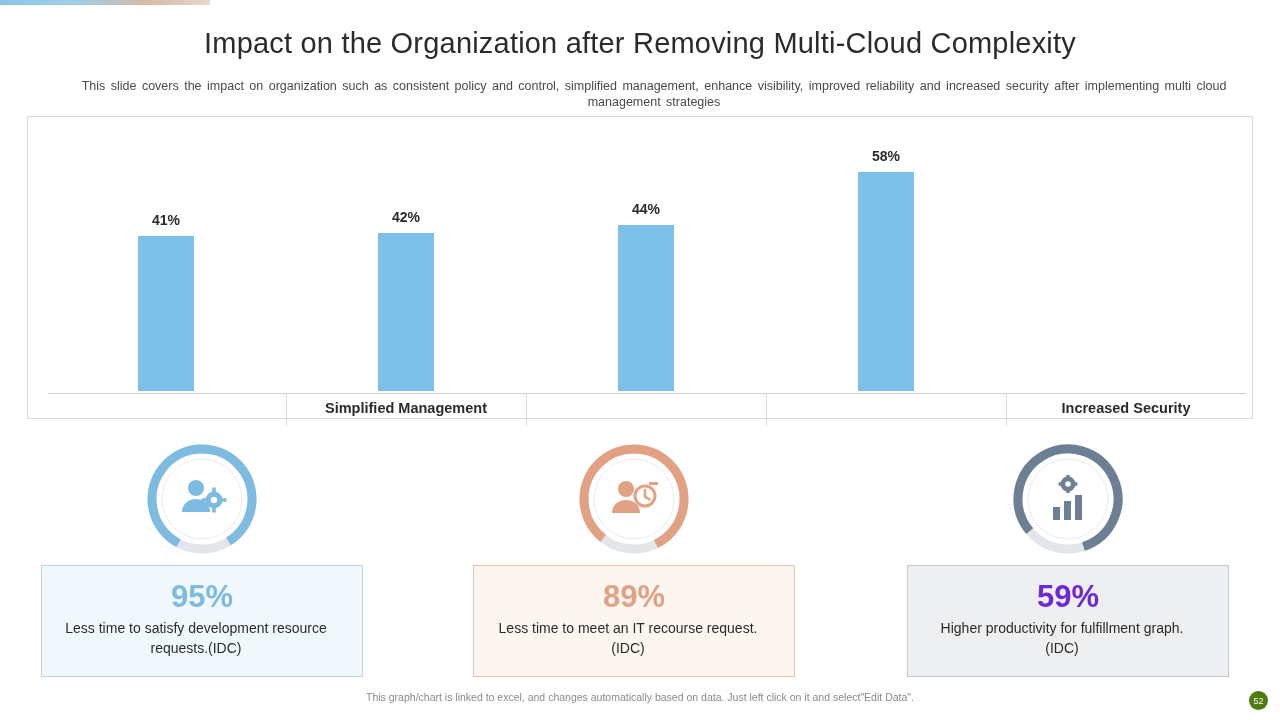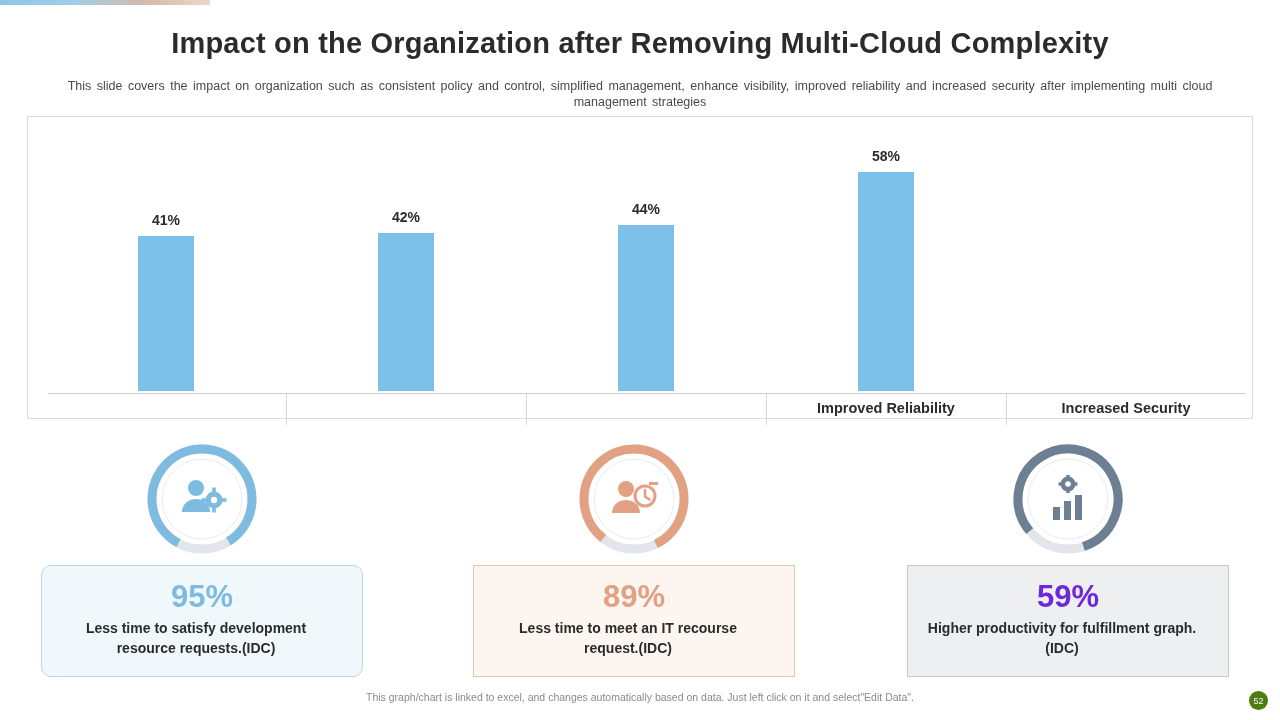"Impact on the Organization after" .slide-title { font-weight: bold -> normal }
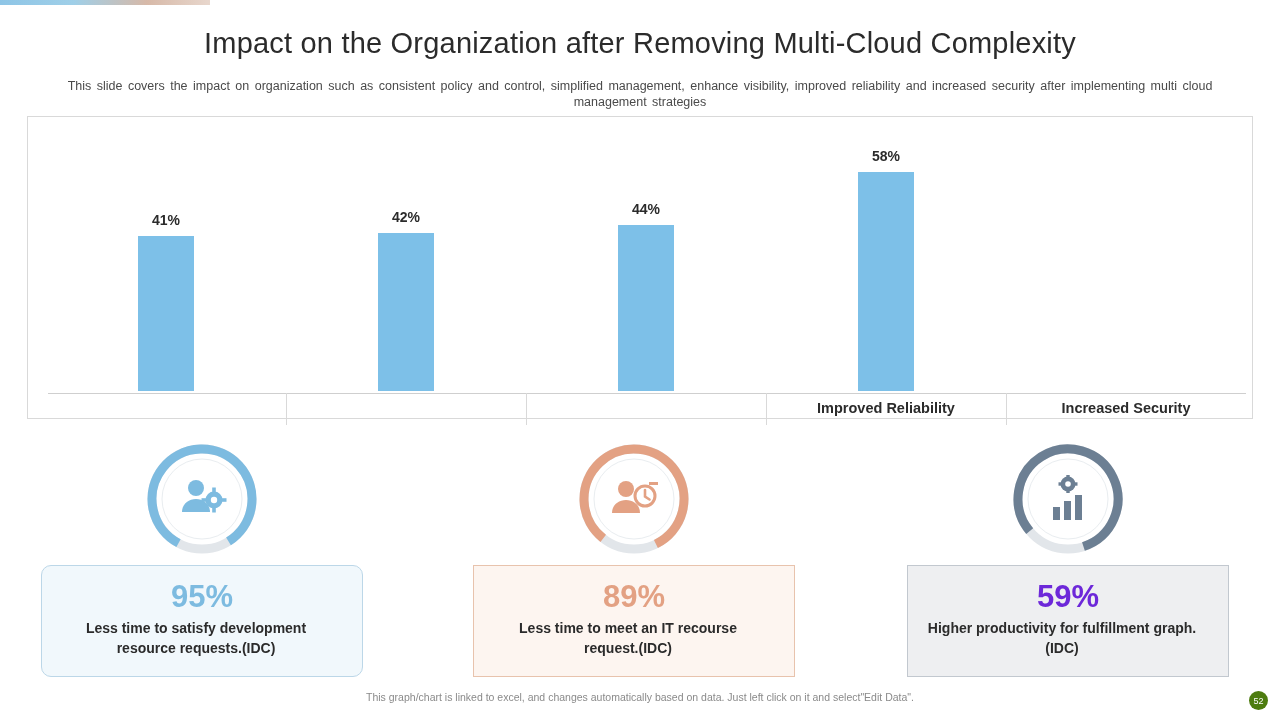"This slide covers the impact" .slide-subtitle { left: 55px -> 69px }
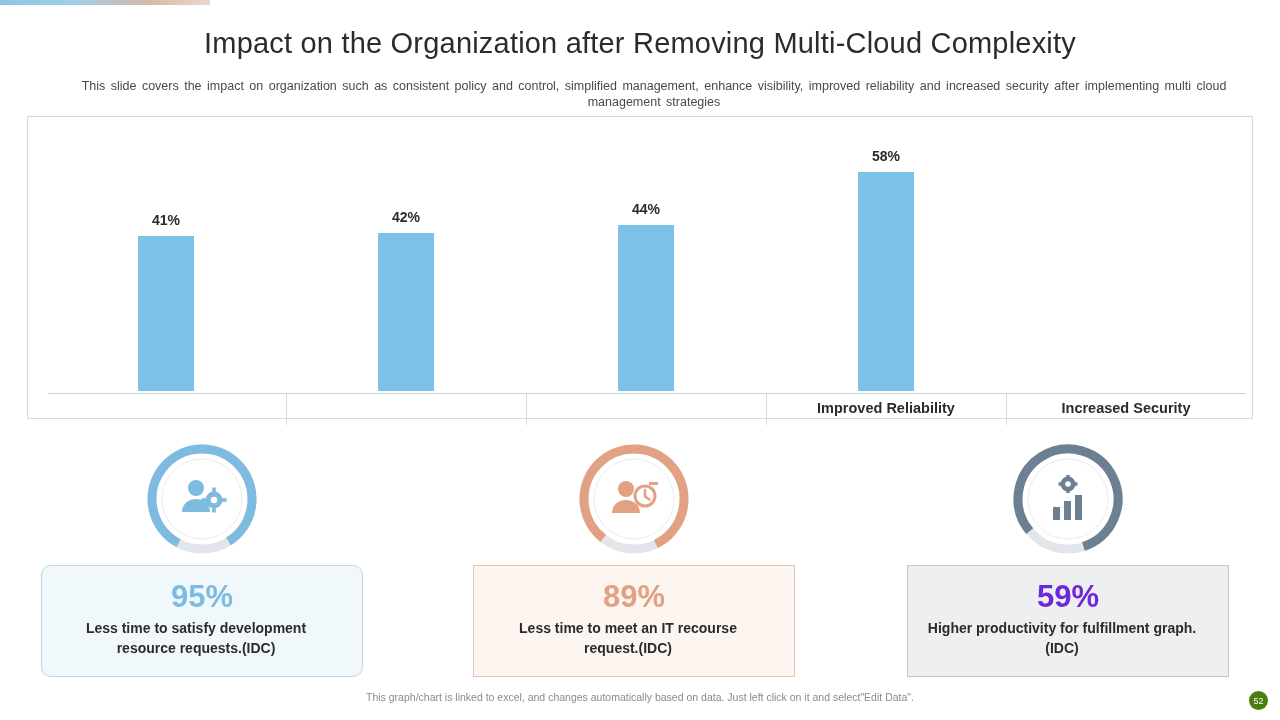"Simplified Management" div.axis-label { html: none -> <div>Simplified Management</div> }
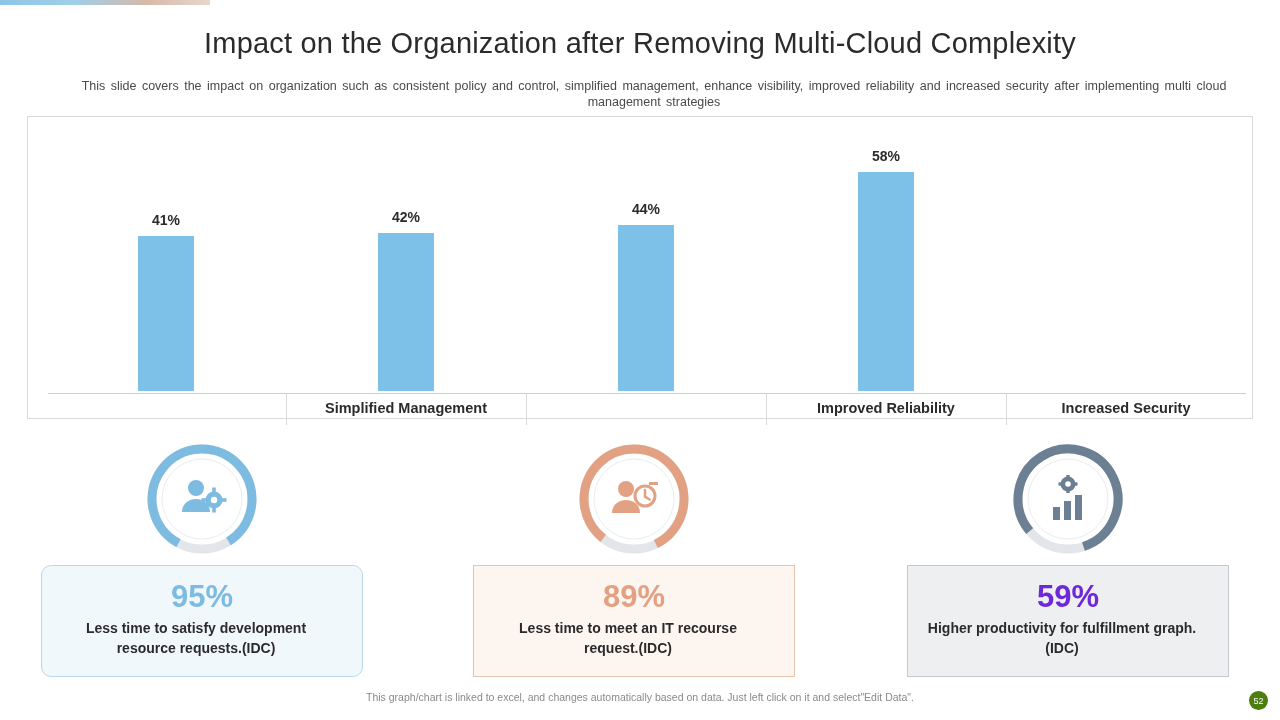"Improved Reliability" div.axis-label { html: <div>Improved Reliability</div> -> none }
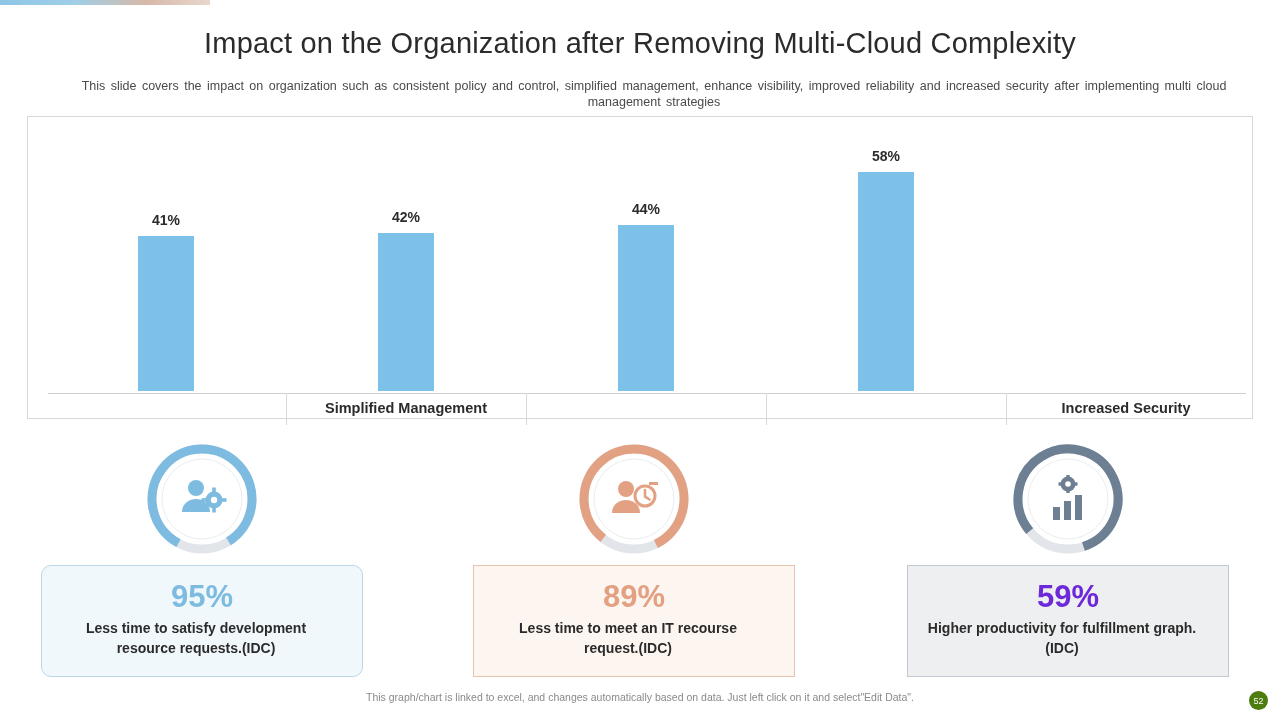"95%" div.stat-card { border-radius: 10px -> none }
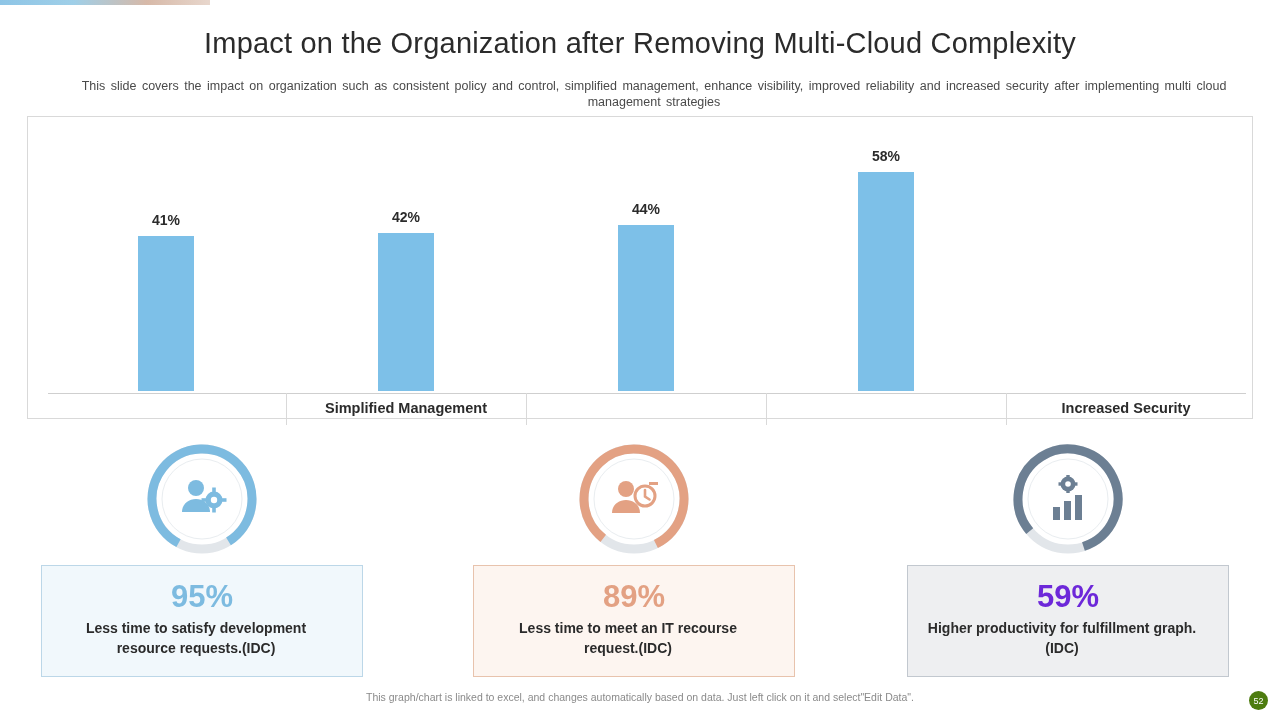"Less time to satisfy development" .stat-desc { font-weight: bold -> none }
